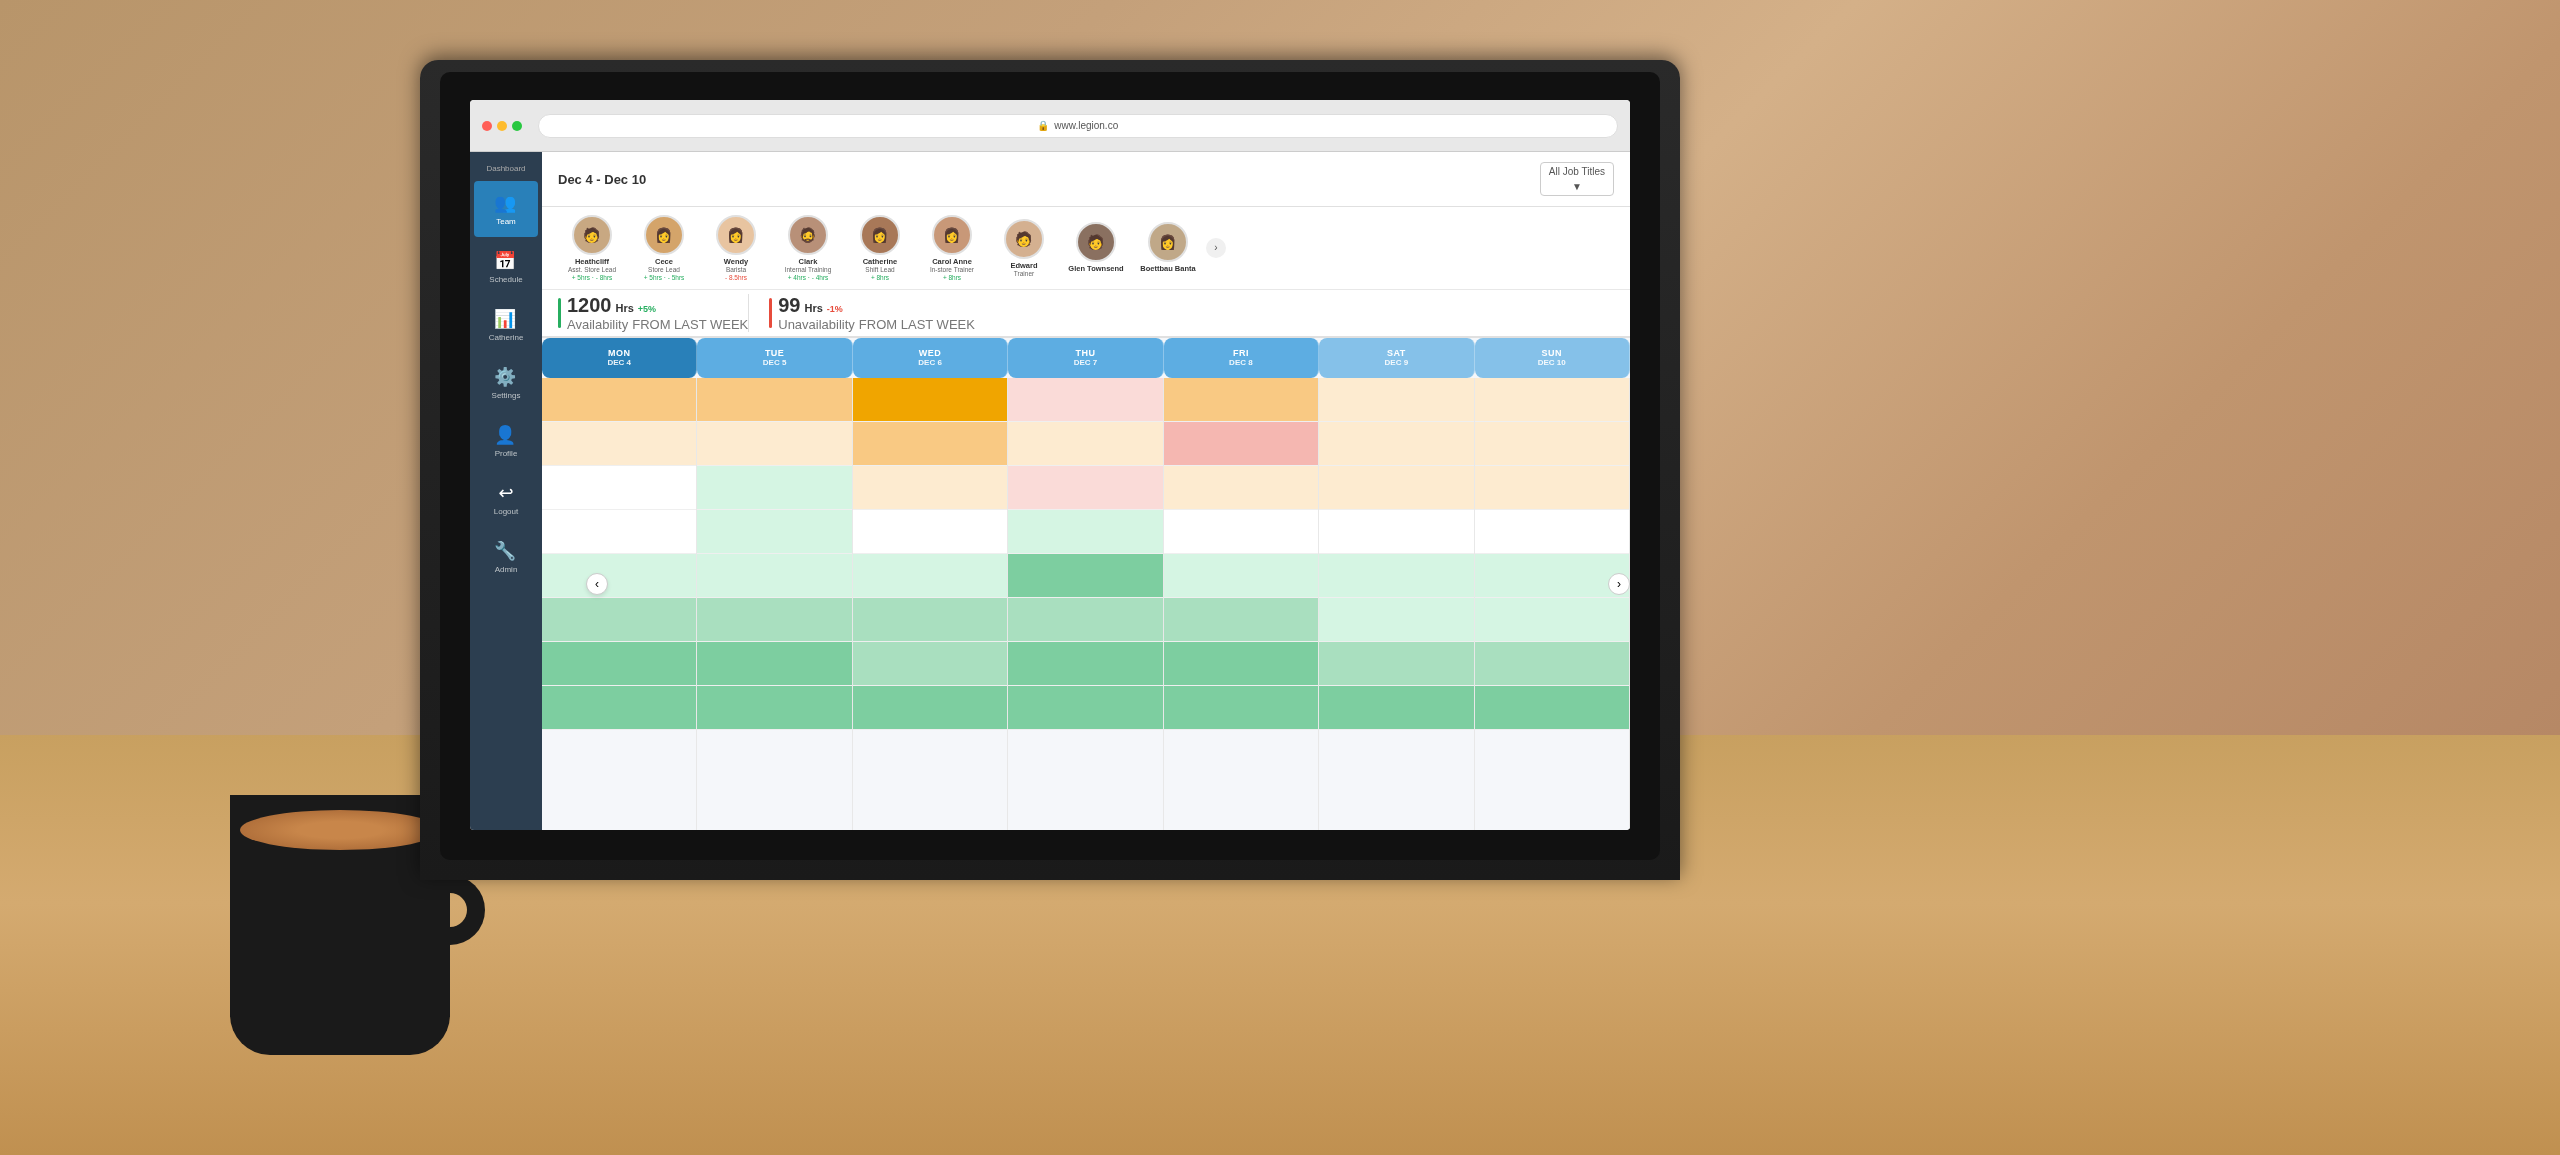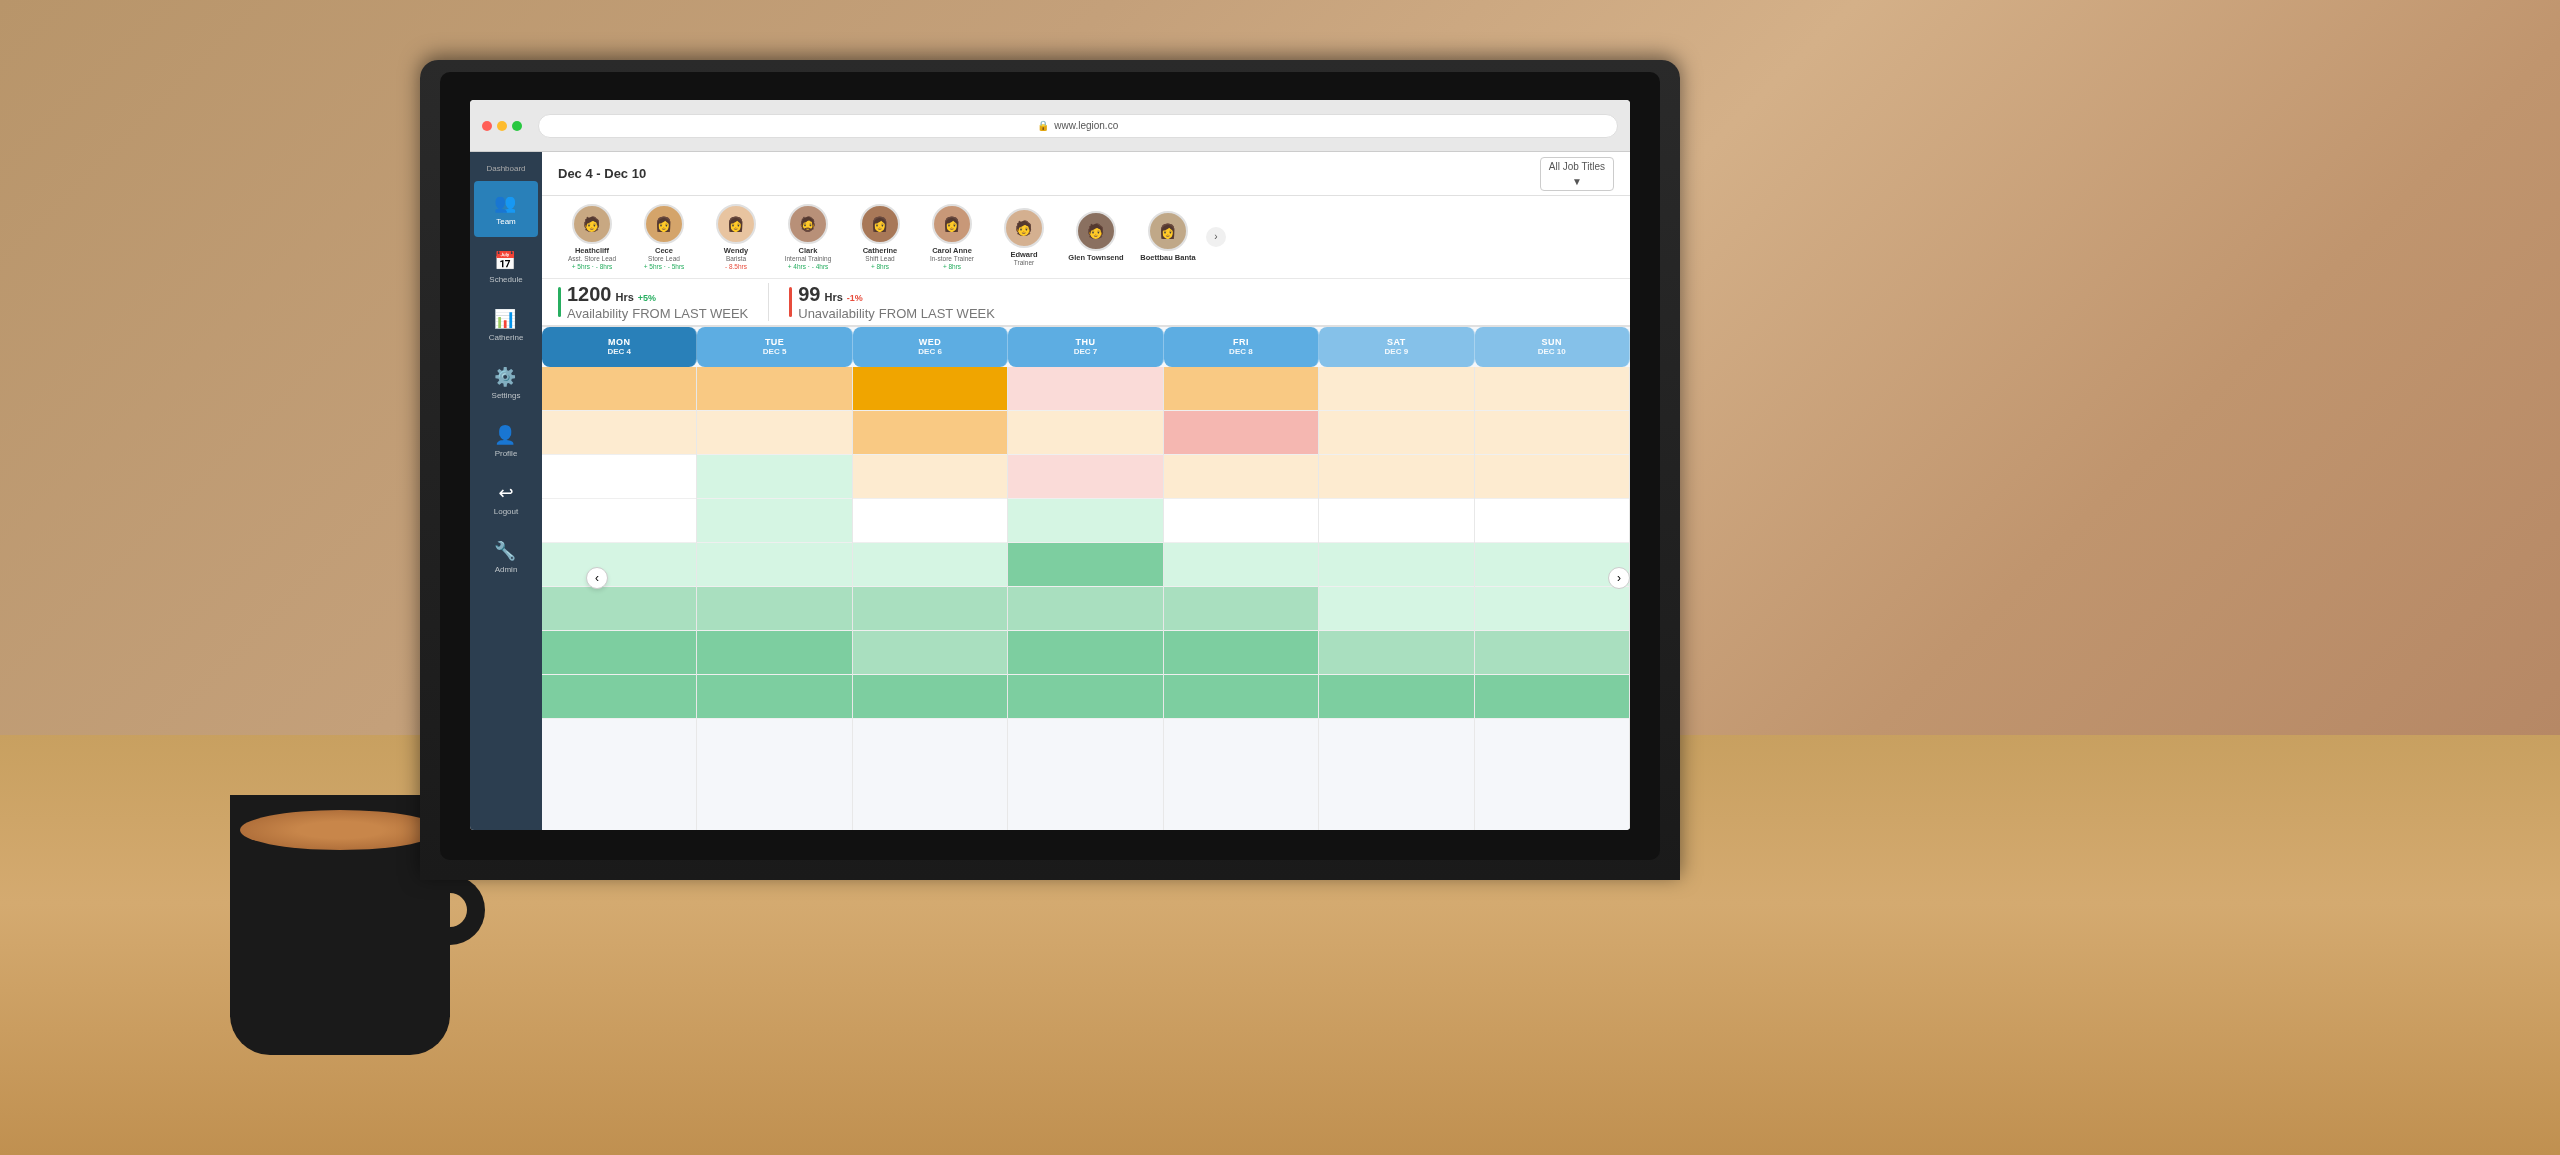"Dec 4 - Dec 10" .top-header { height: 44px -> 55px }
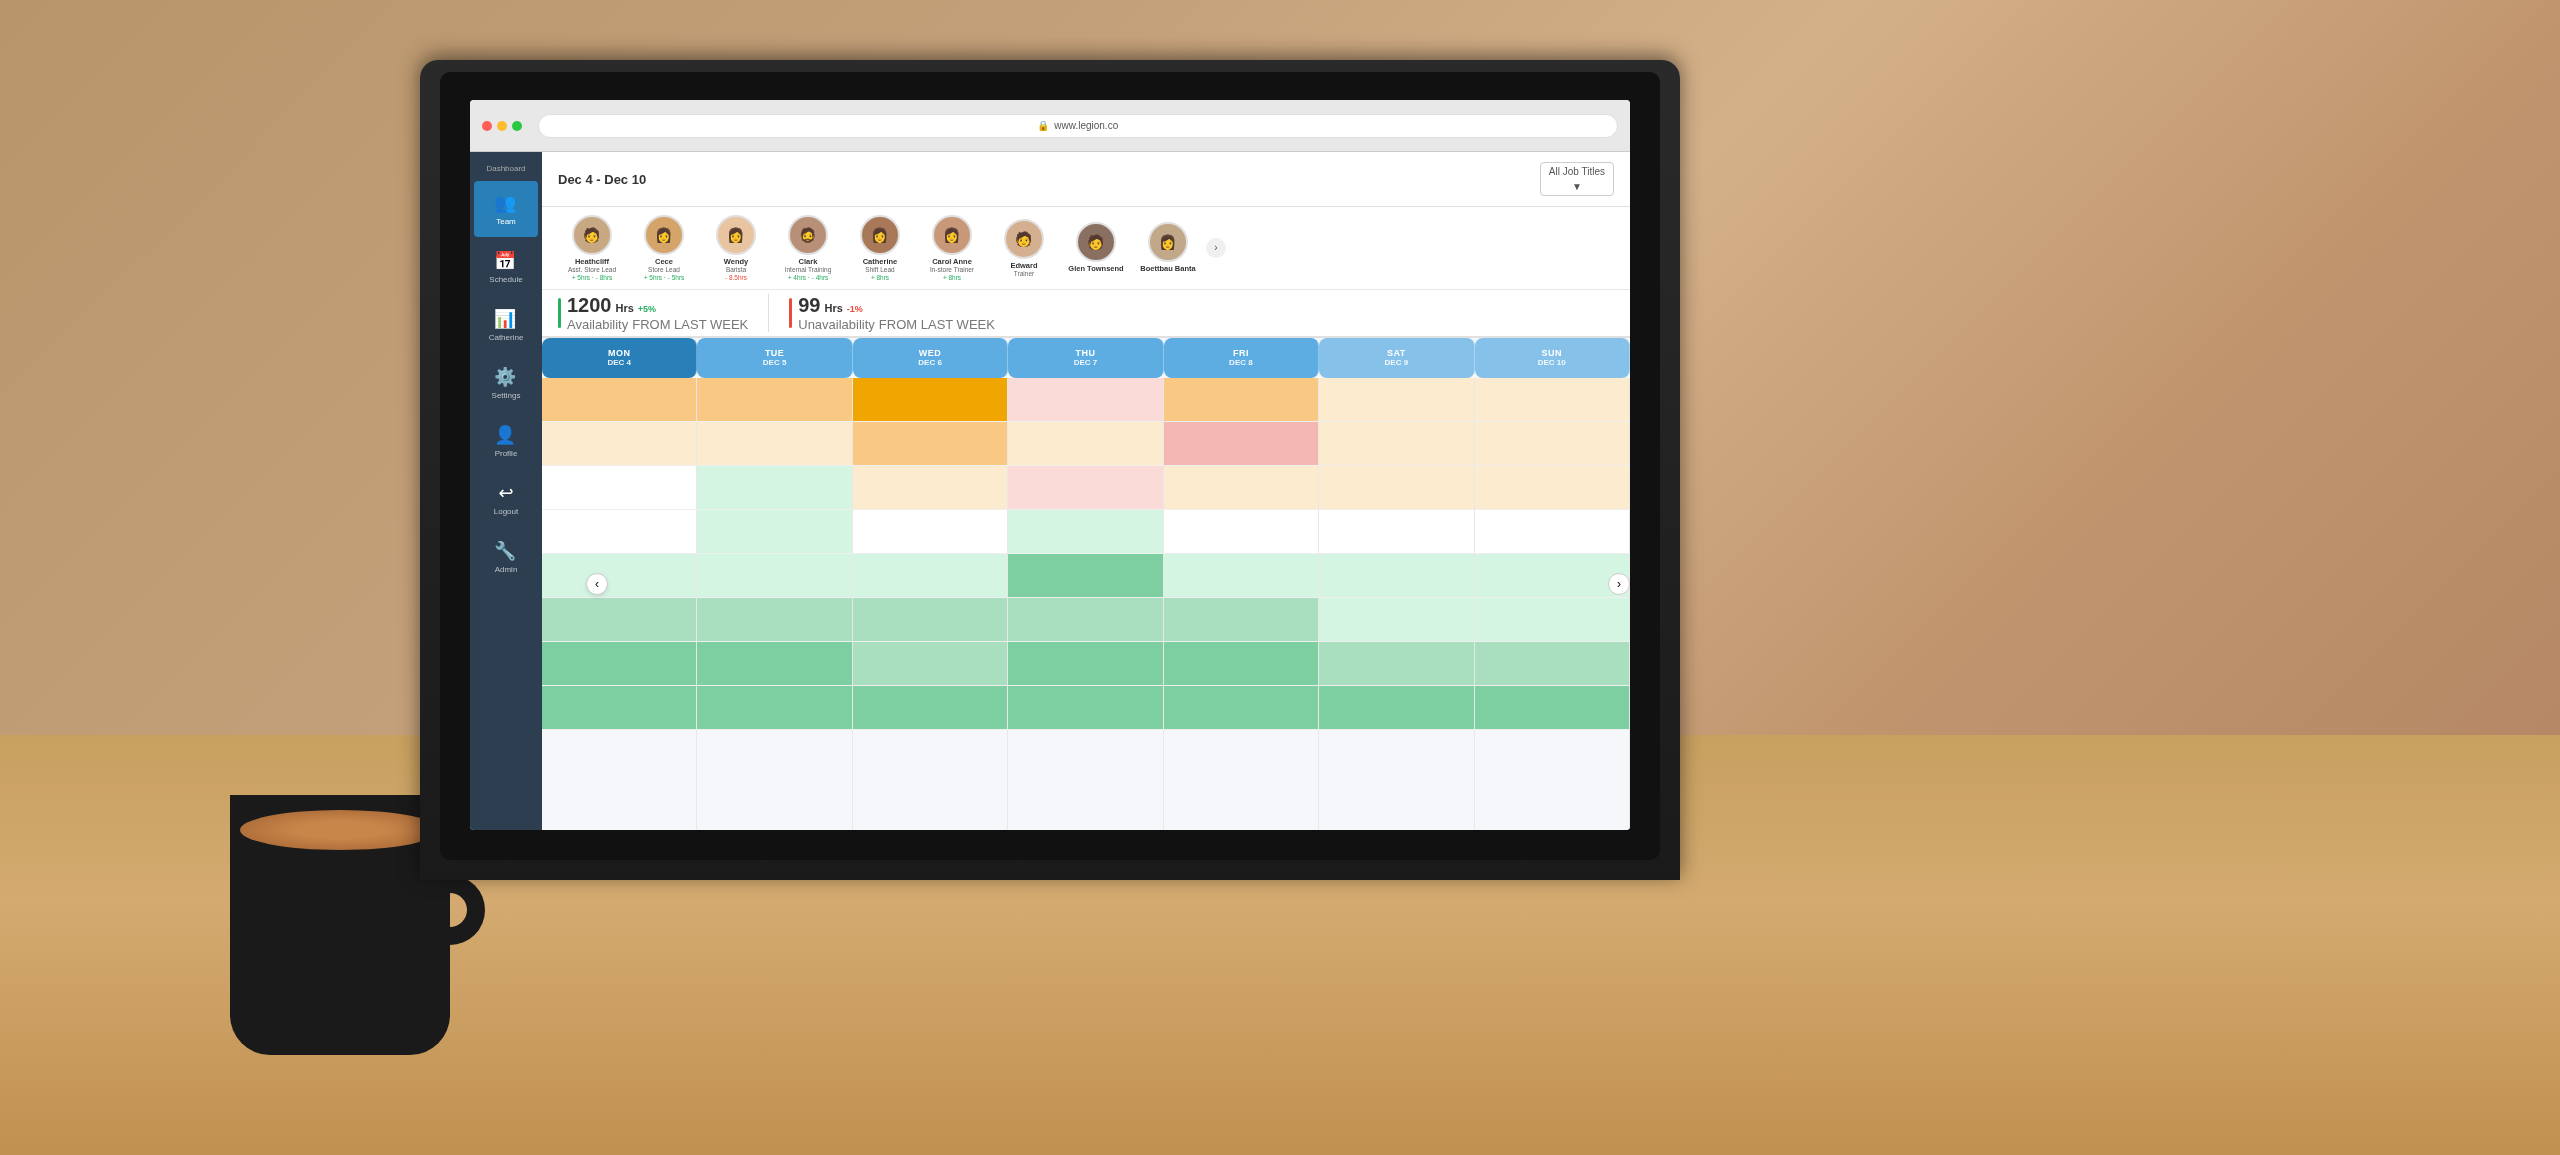"1200" .stat-block { padding-right: 20px -> none }
